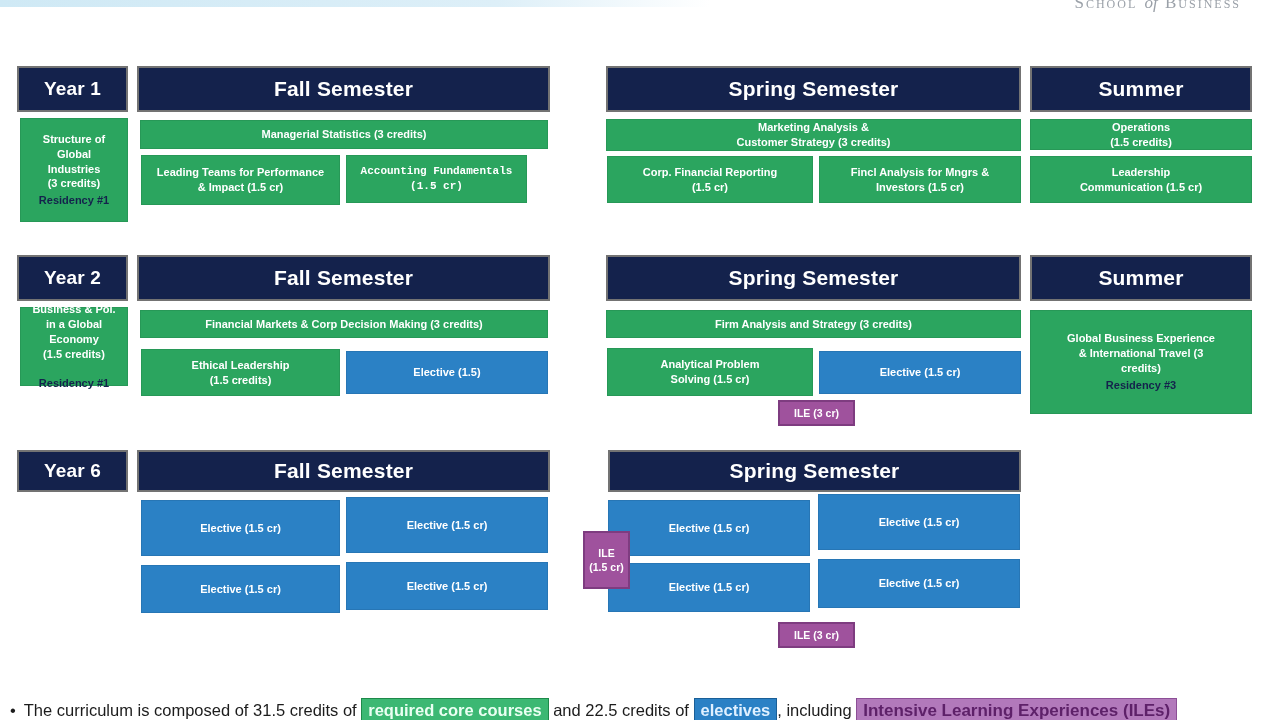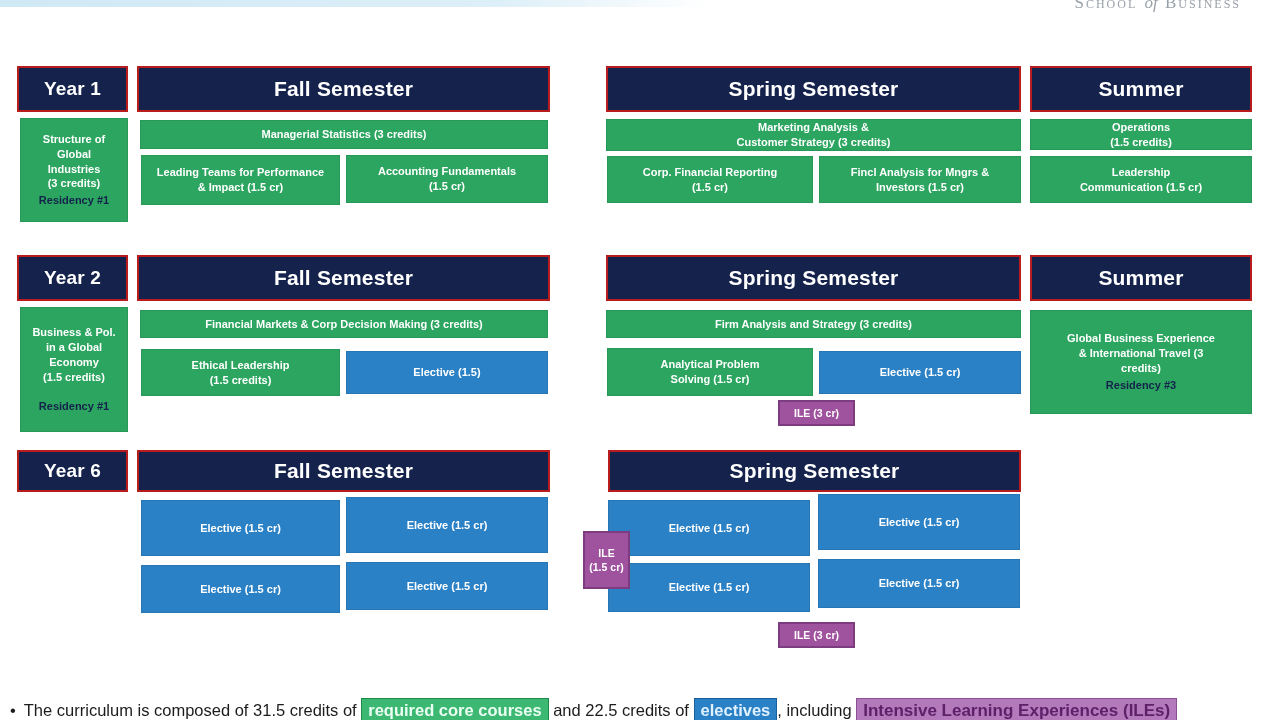"Year 1" .hdr { border: 2px solid #b91c1c -> 2px solid #737373 }
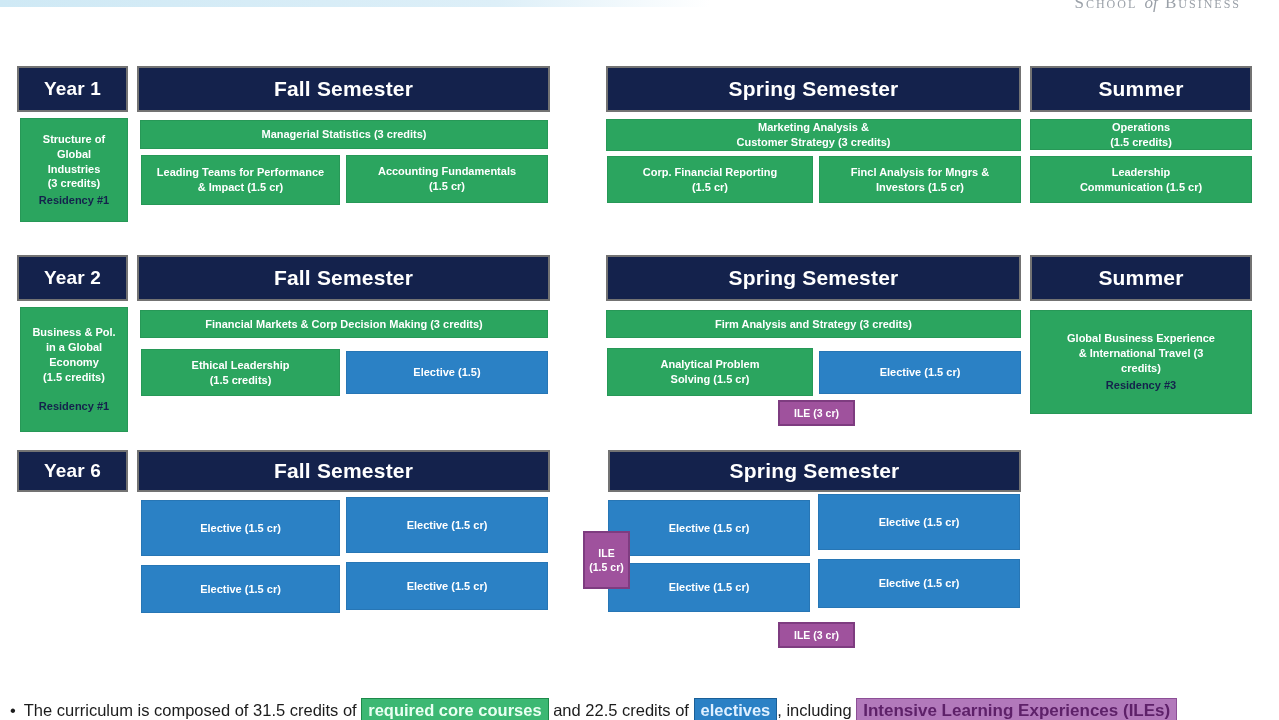"Accounting Fundamentals" div.blk { font-family: none -> Liberation Mono, monospace; width: 202px -> 181px }
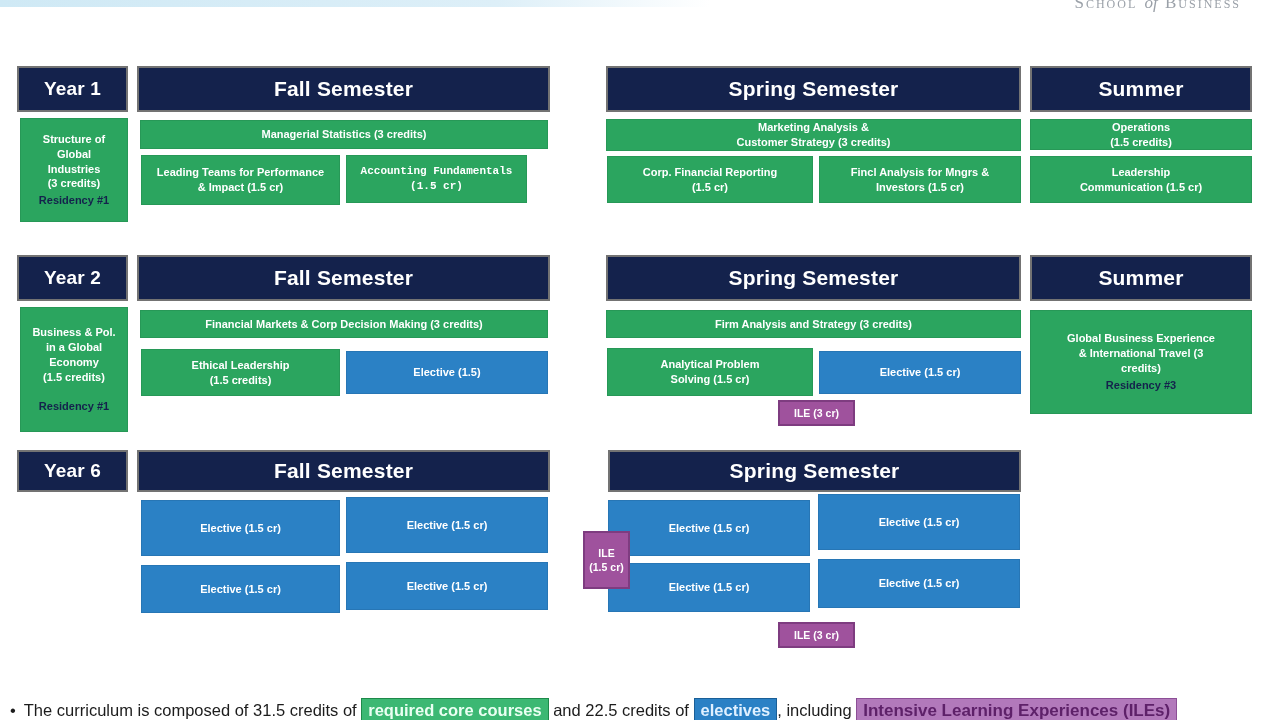"Business & Pol." div.blk { height: 125px -> 79px }
